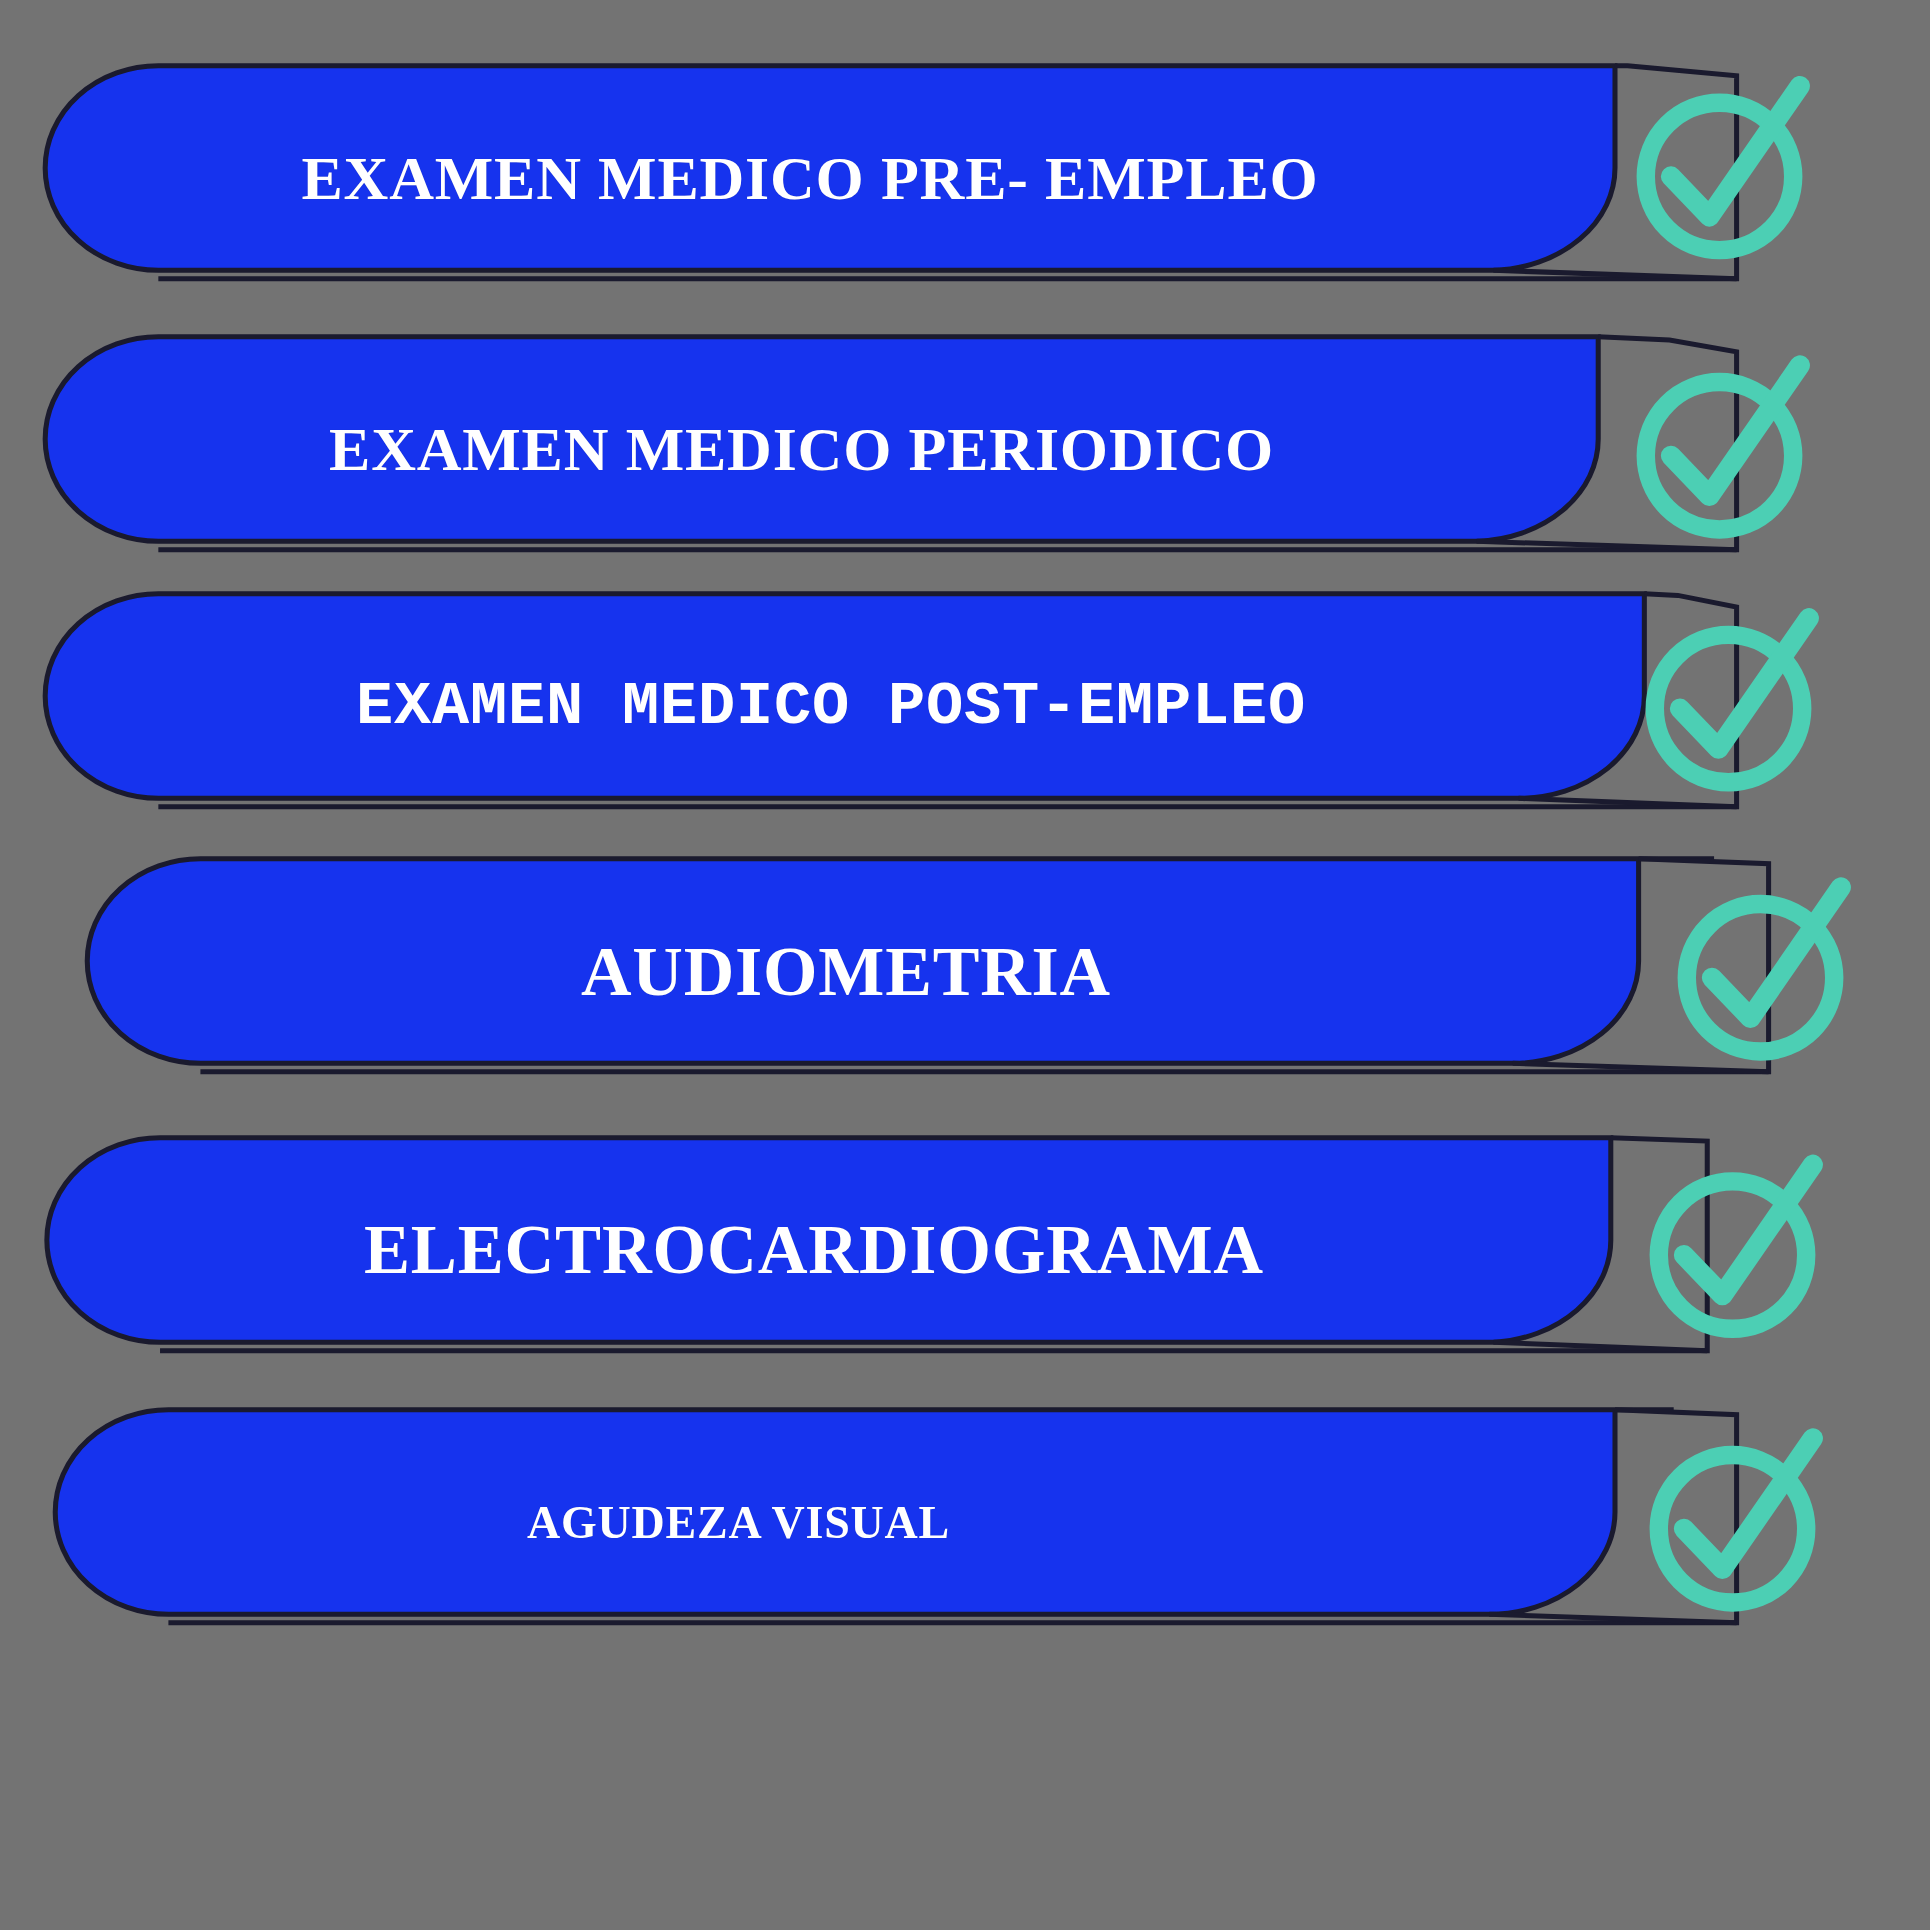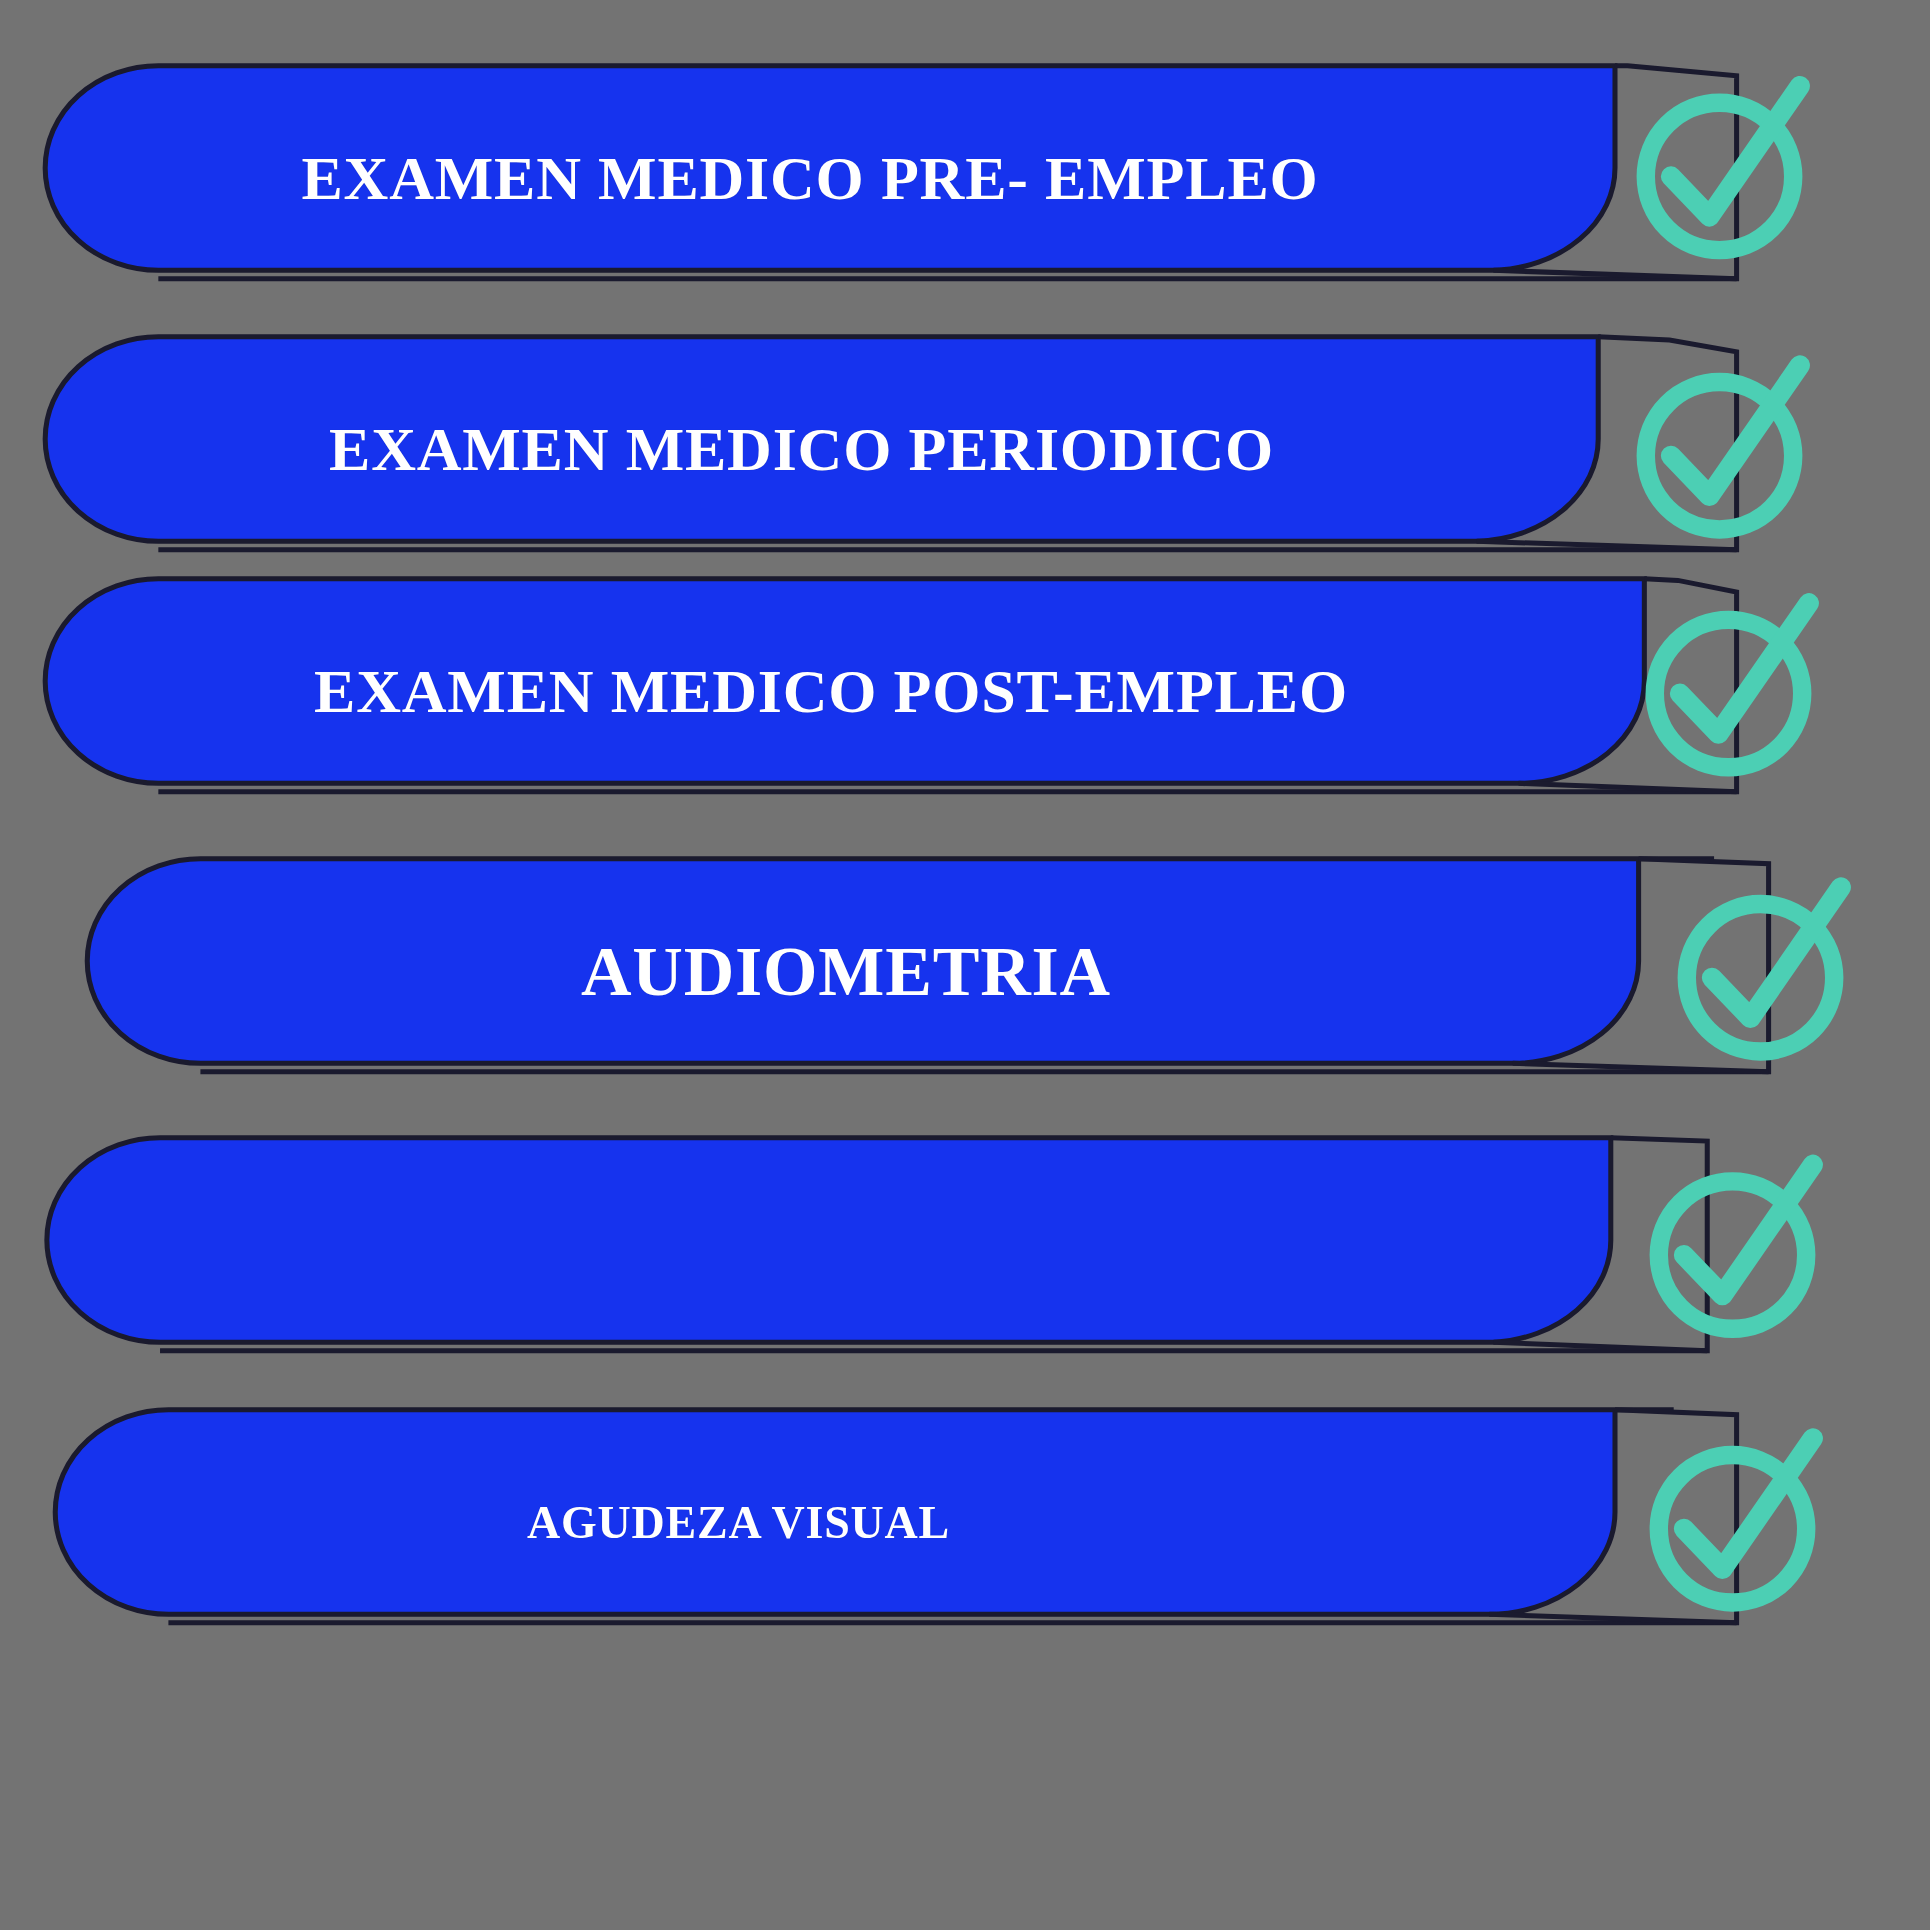"EXAMEN MEDICO POST-EMPLEO" div.row { font-family: none -> Liberation Mono, monospace; top: 572px -> 587px }
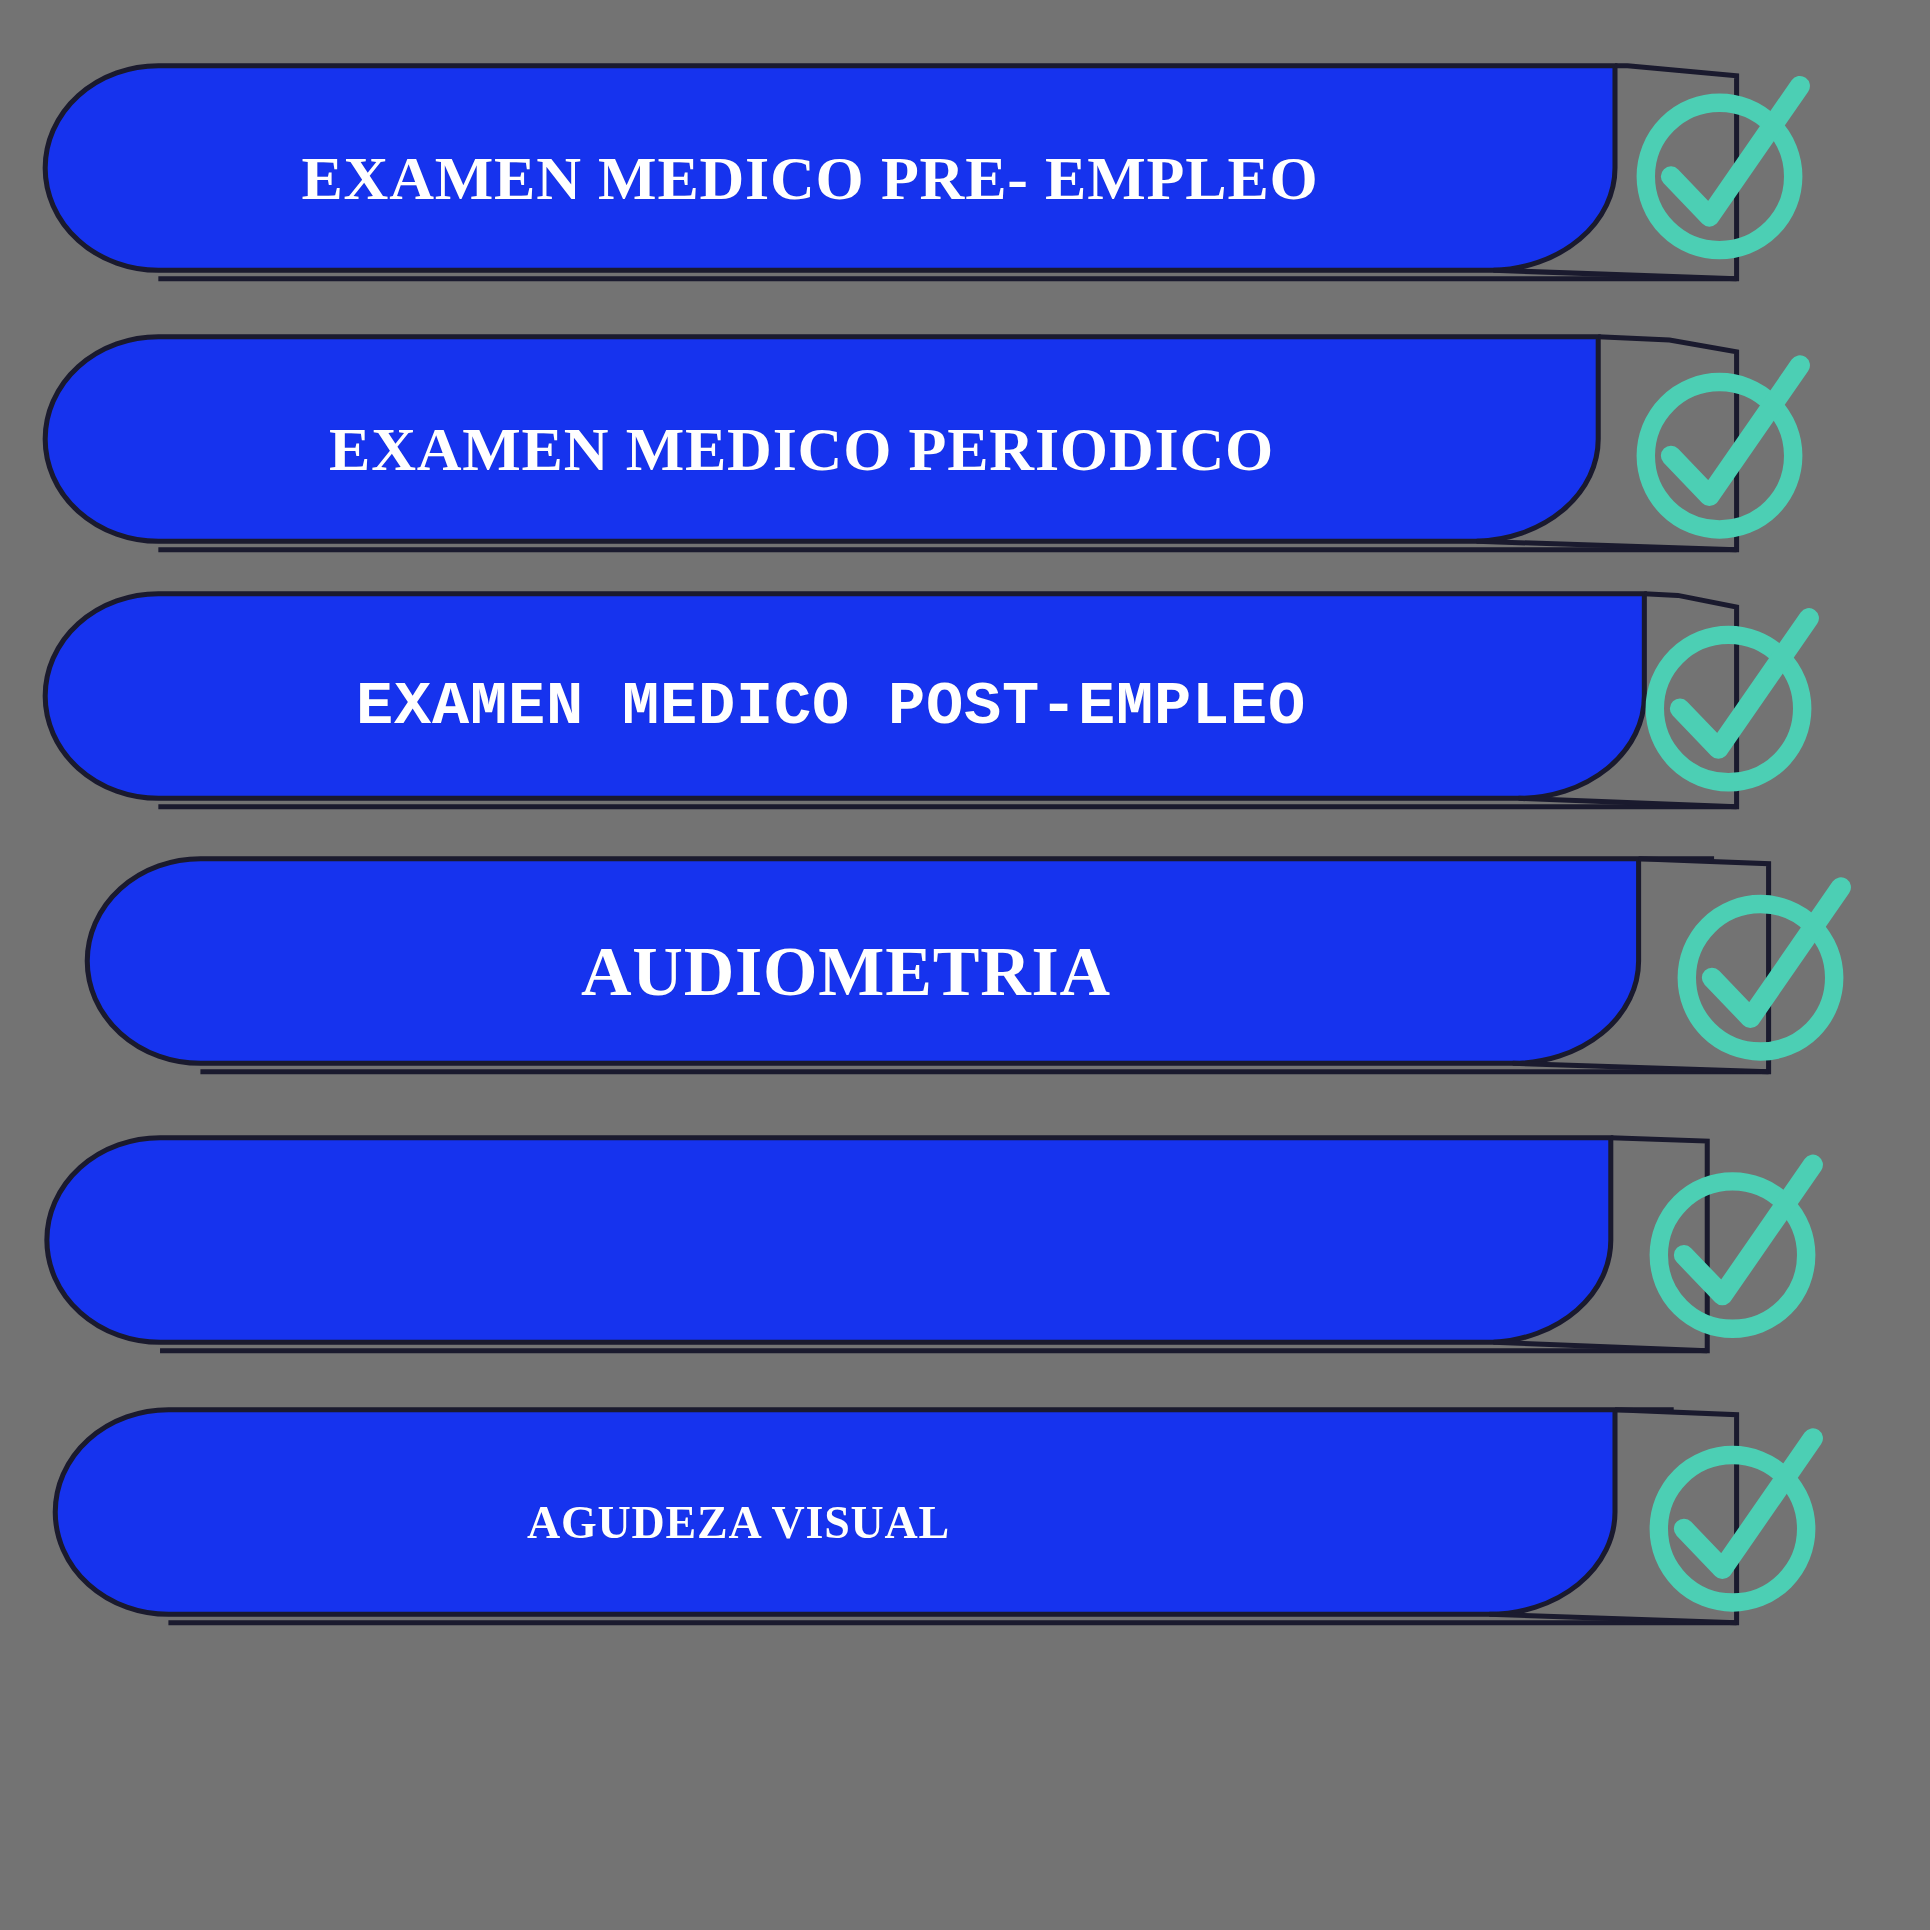"ELECTROCARDIOGRAMA" div.pill-label { html: none -> <div>ELECTROCARDIOGRAMA</div> }
